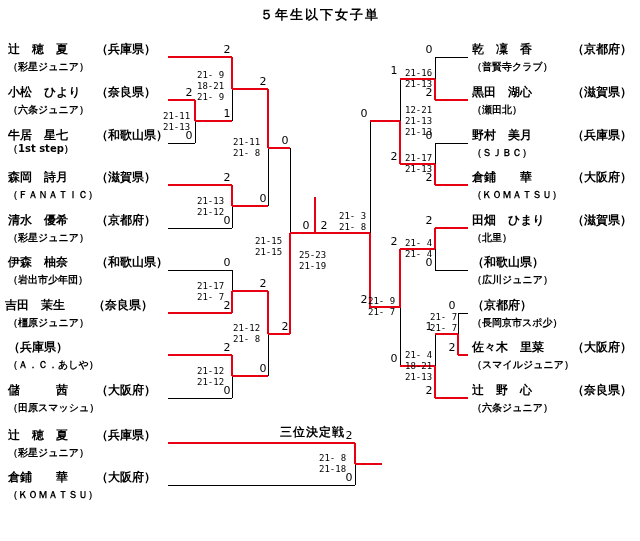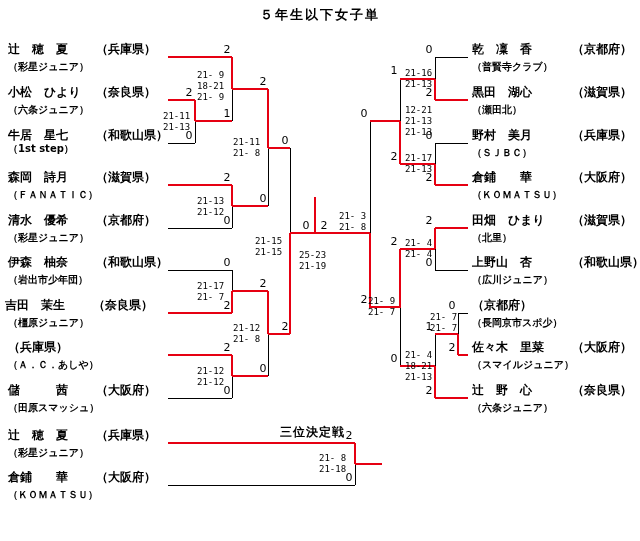"上野山 杏" span.nm { html: <span>上野山 杏</span> -> none }
